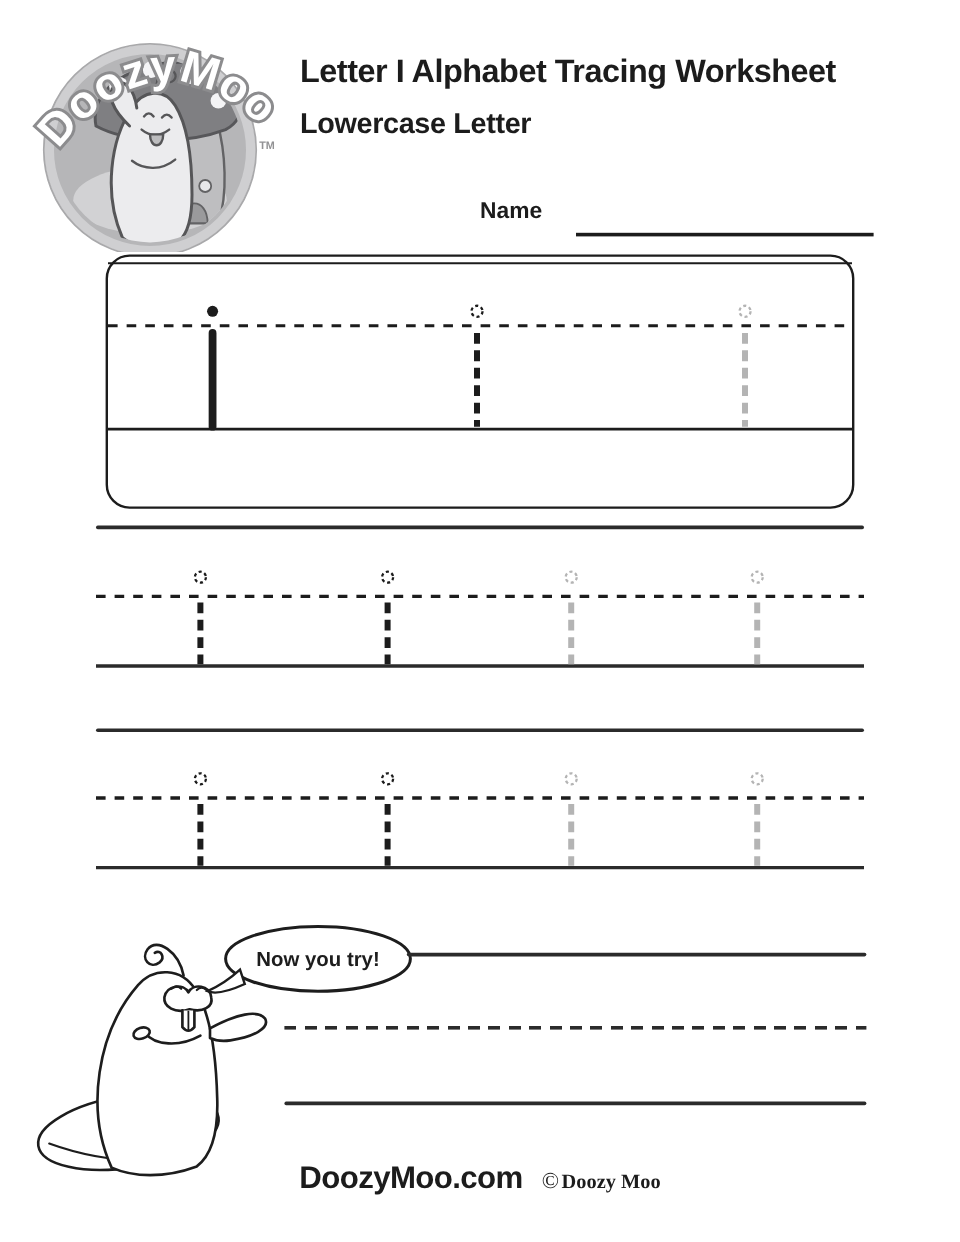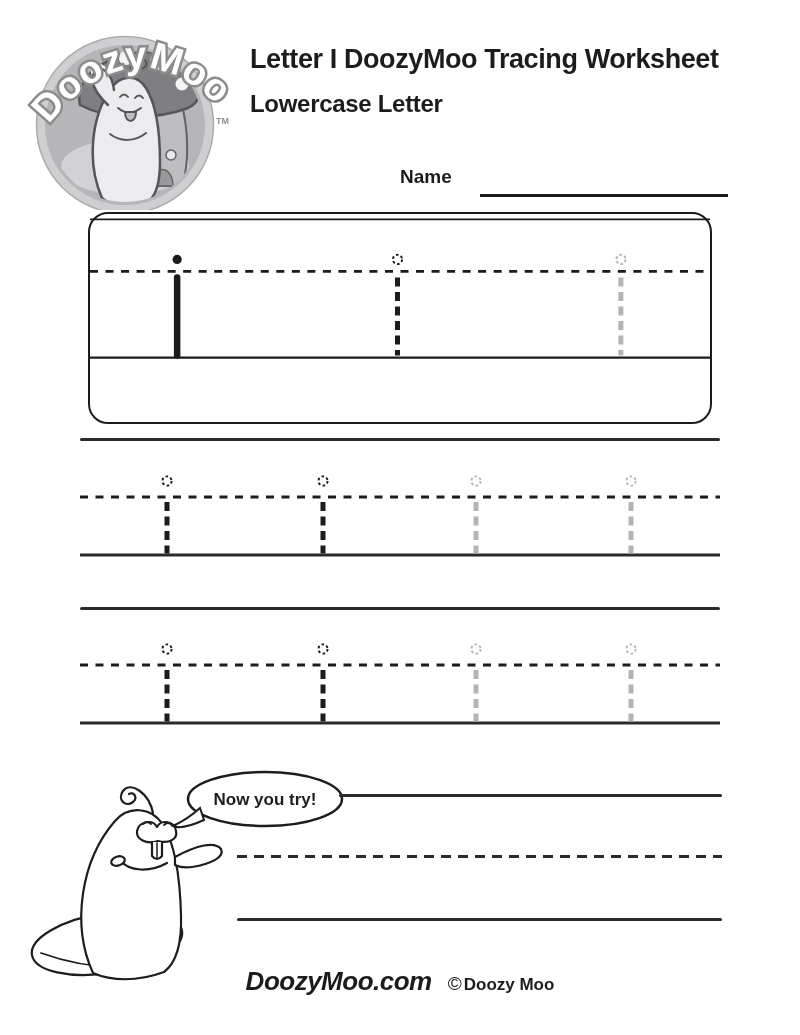"Letter I DoozyMoo Tracing Worksheet" div.title-line1 { text: DoozyMoo -> Alphabet }
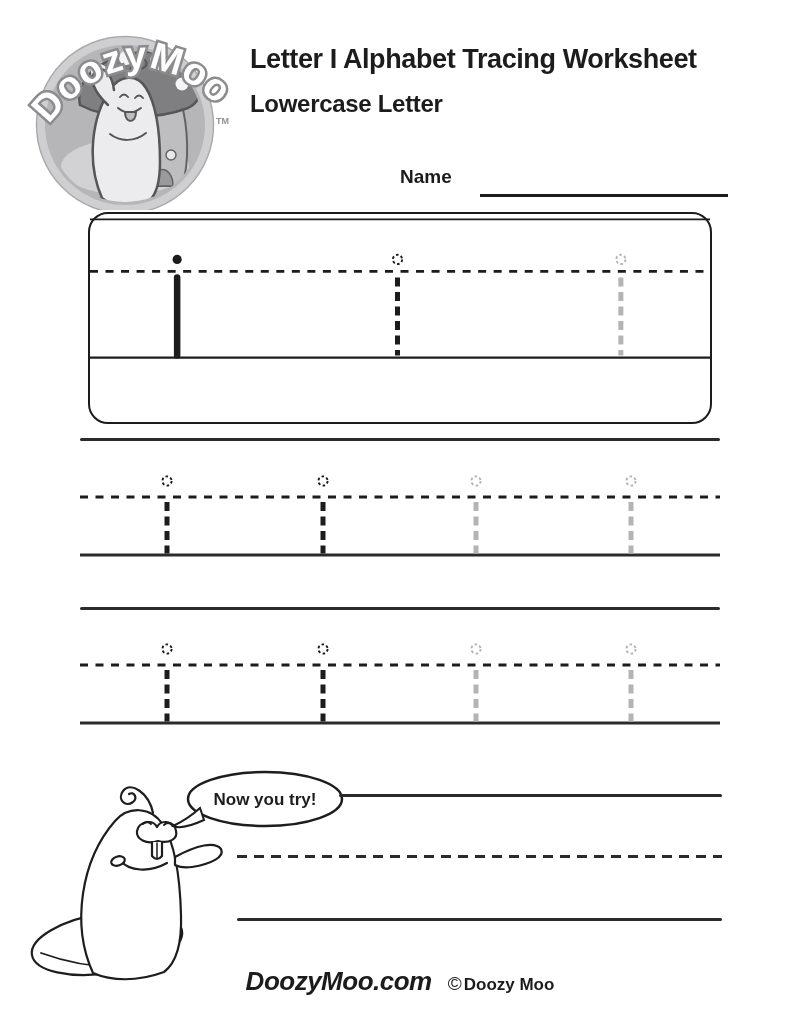"DoozyMoo.com" .footer-site { font-style: italic -> none }
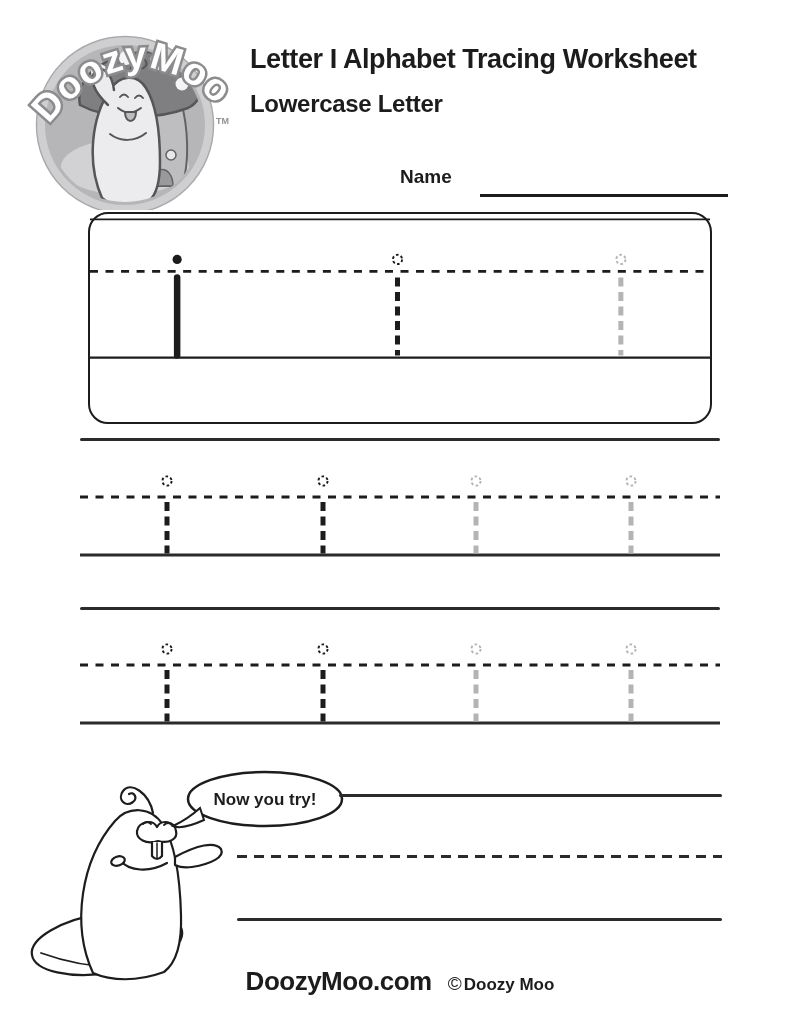"©Doozy Moo" .footer-copy { font-family: none -> Liberation Serif, serif }
